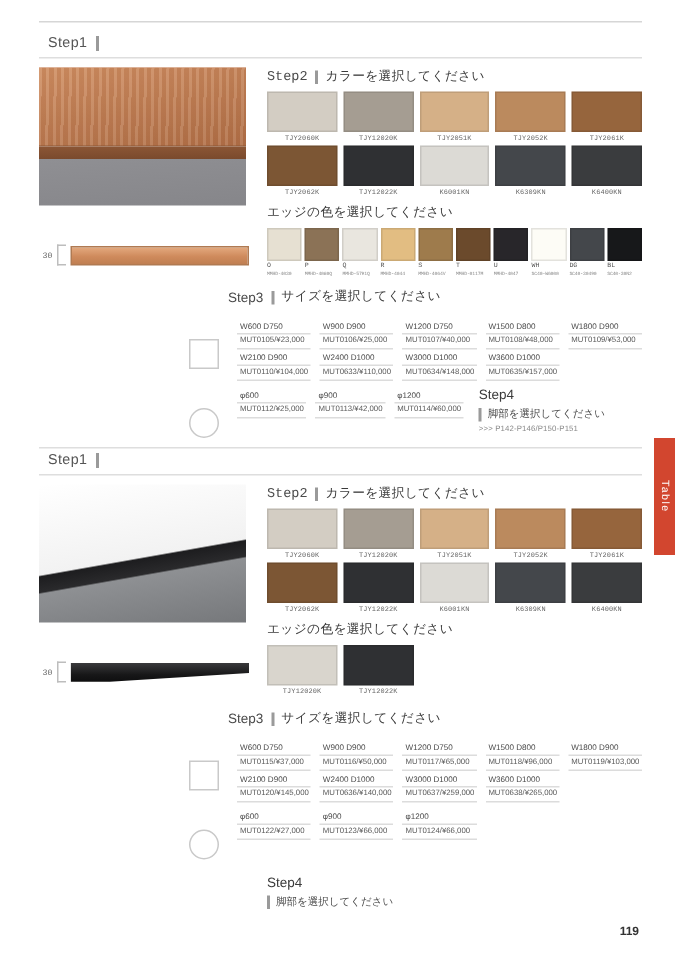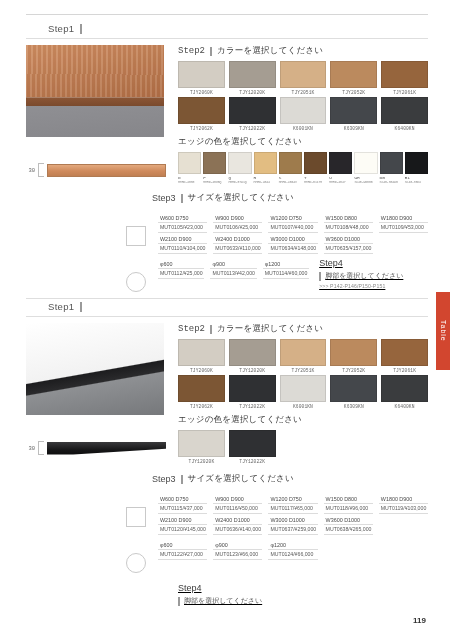"Step1" .step-head { margin-left: 16px -> none }
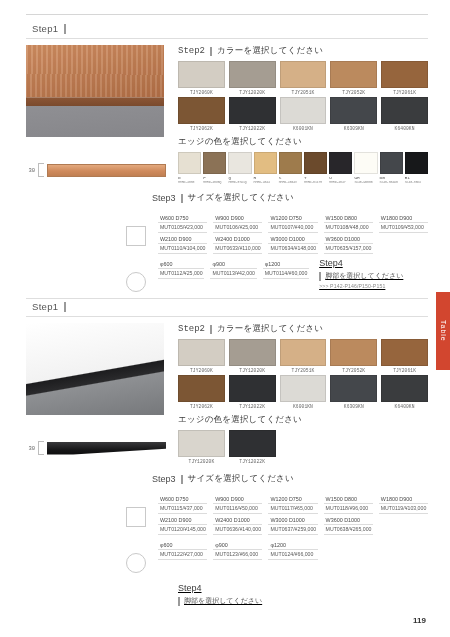"Step4" .step4 { text-decoration: underline -> none }
